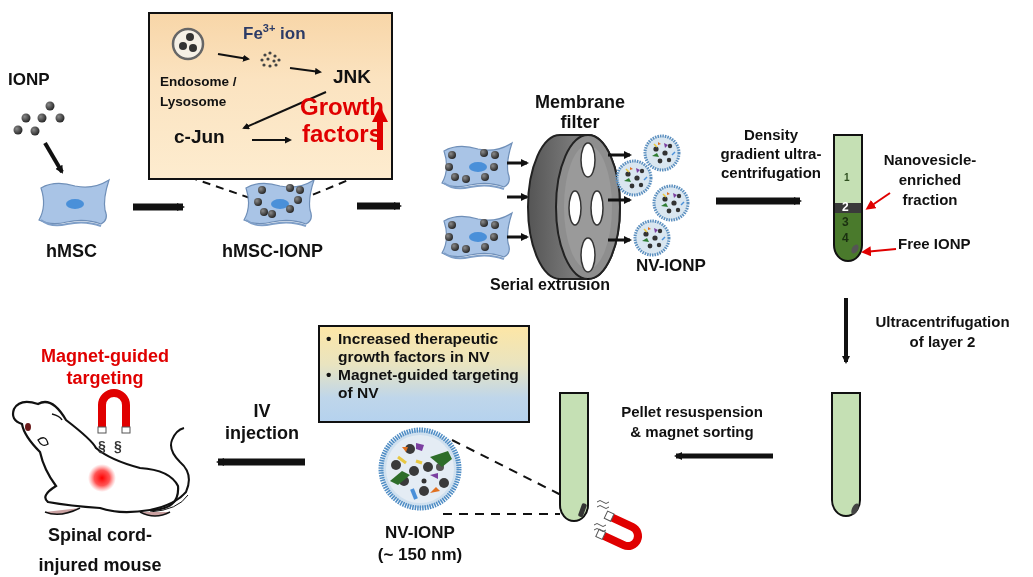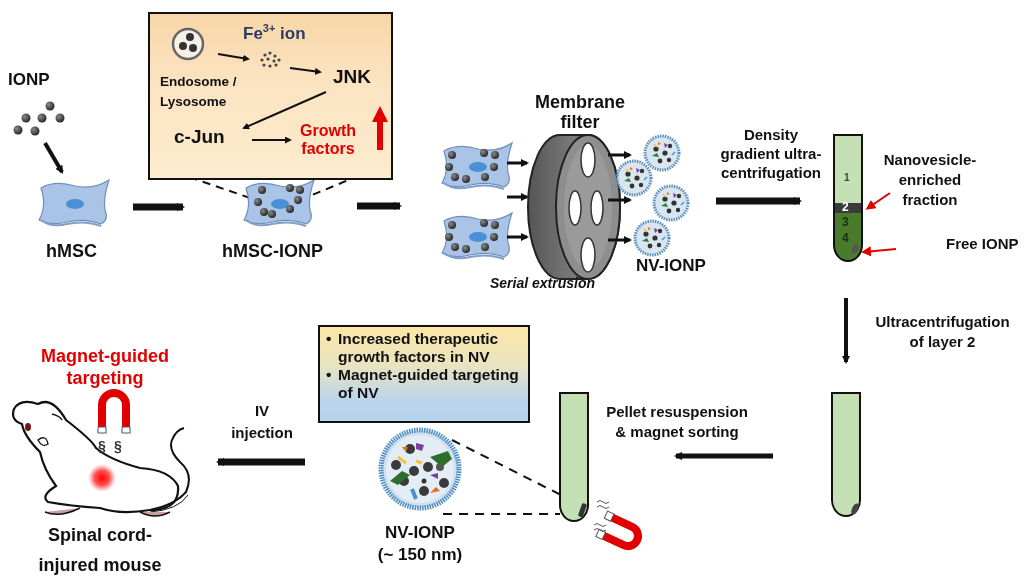"Growth" div.lbl { font-size: 16px -> 24px; top: 108px -> 80px }
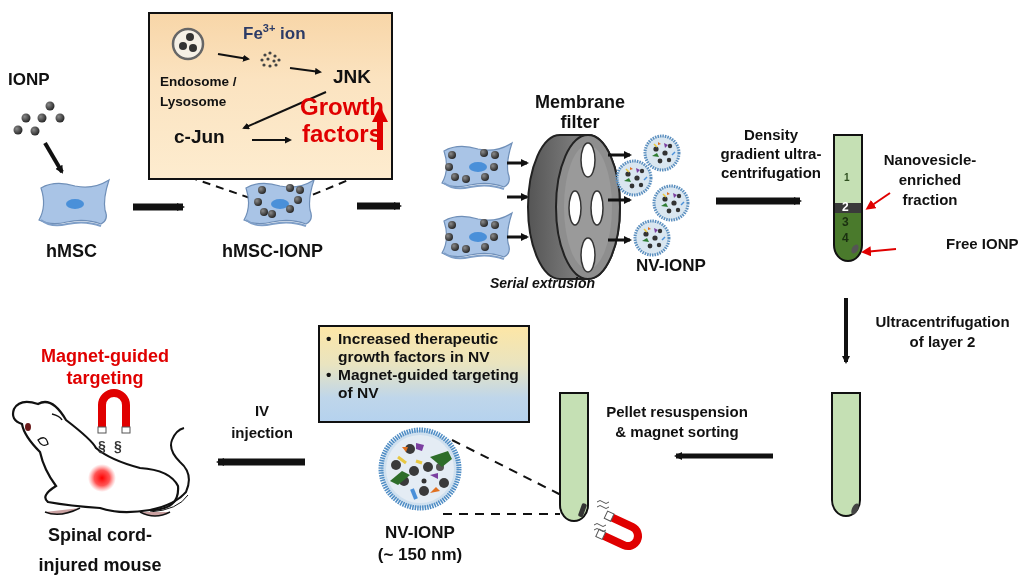"Free IONP" div.lbl { margin-left: 48px -> none }
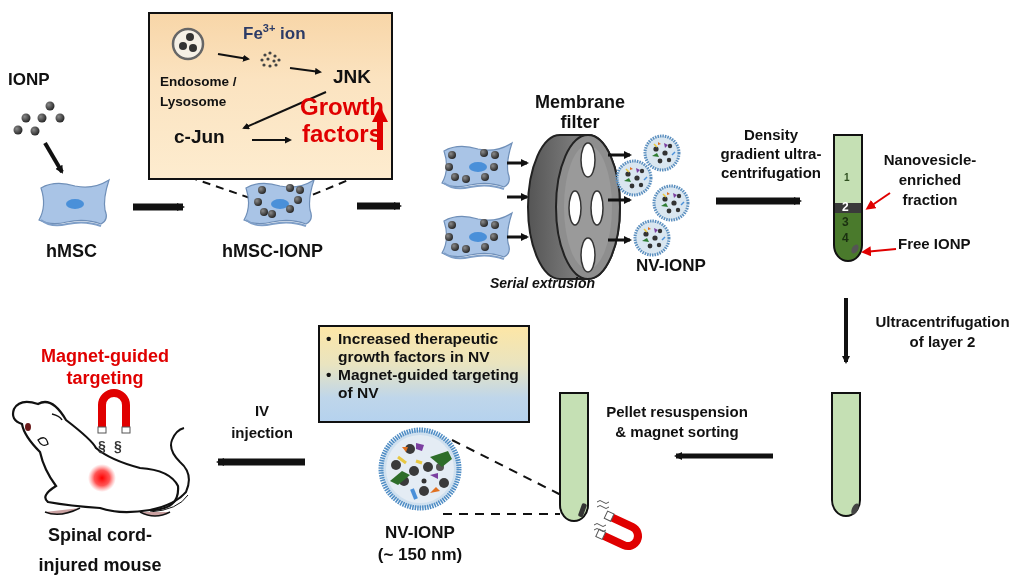"Serial extrusion" div.lbl { font-size: 14px -> 16px; font-style: italic -> none }
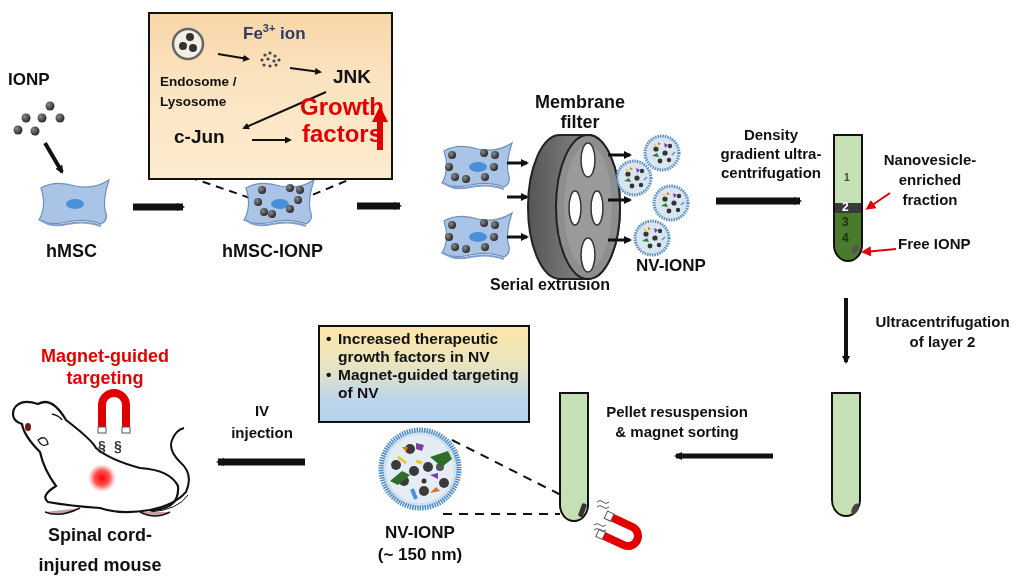"IV" div.lbl { font-size: 15px -> 18px }
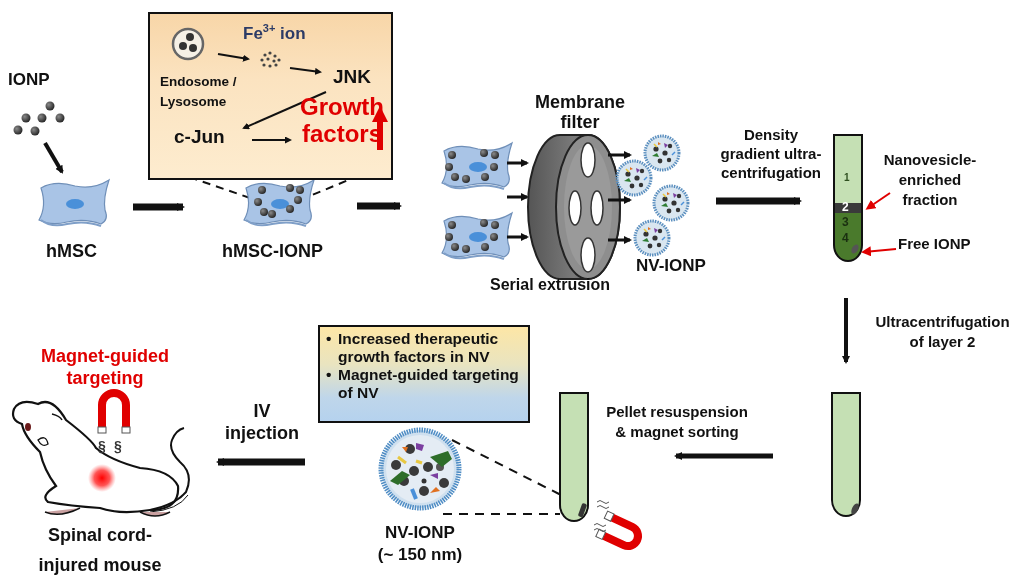"Pellet resuspension" div.lbl { left: 597px -> 612px }
